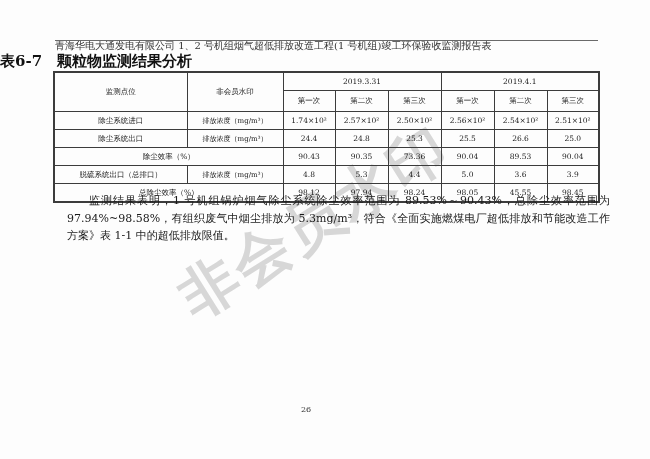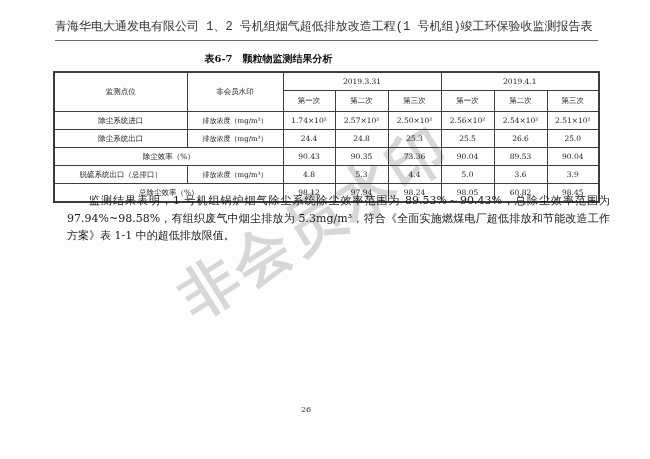"青海华电大通发电有限公司 1、2 号机组烟气超低排放改造工程(1" .doc-header { font-family: Liberation Mono, monospace -> none; font-size: 12px -> 10px; top: 22px -> 41px }
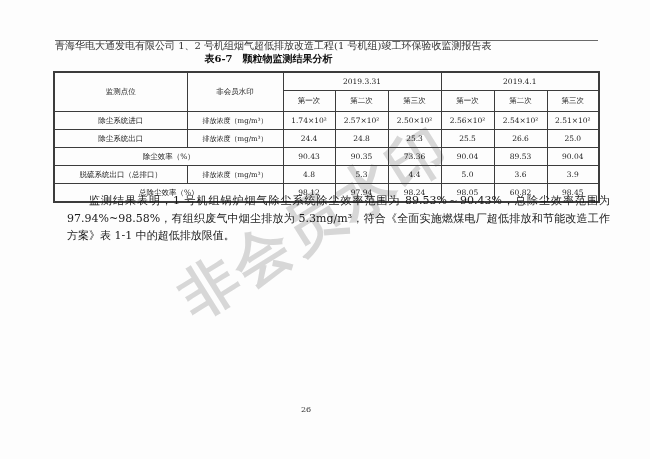"表6-7 颗粒物监测结果分析" .table-title { font-size: 10px -> 15px; text-align: center -> left }
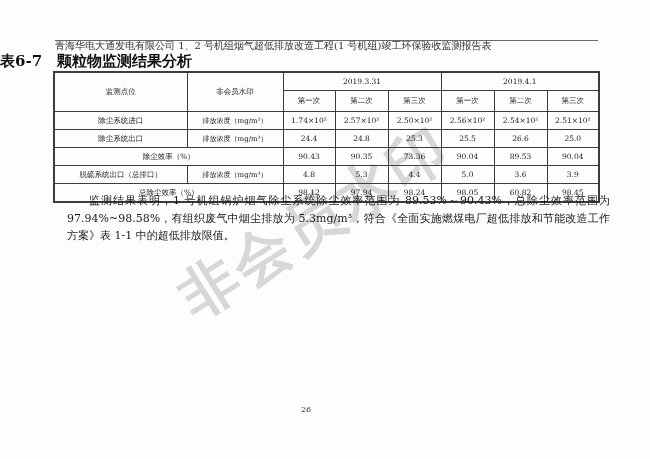"60.82" td { text: 60.82 -> 45.55 }
